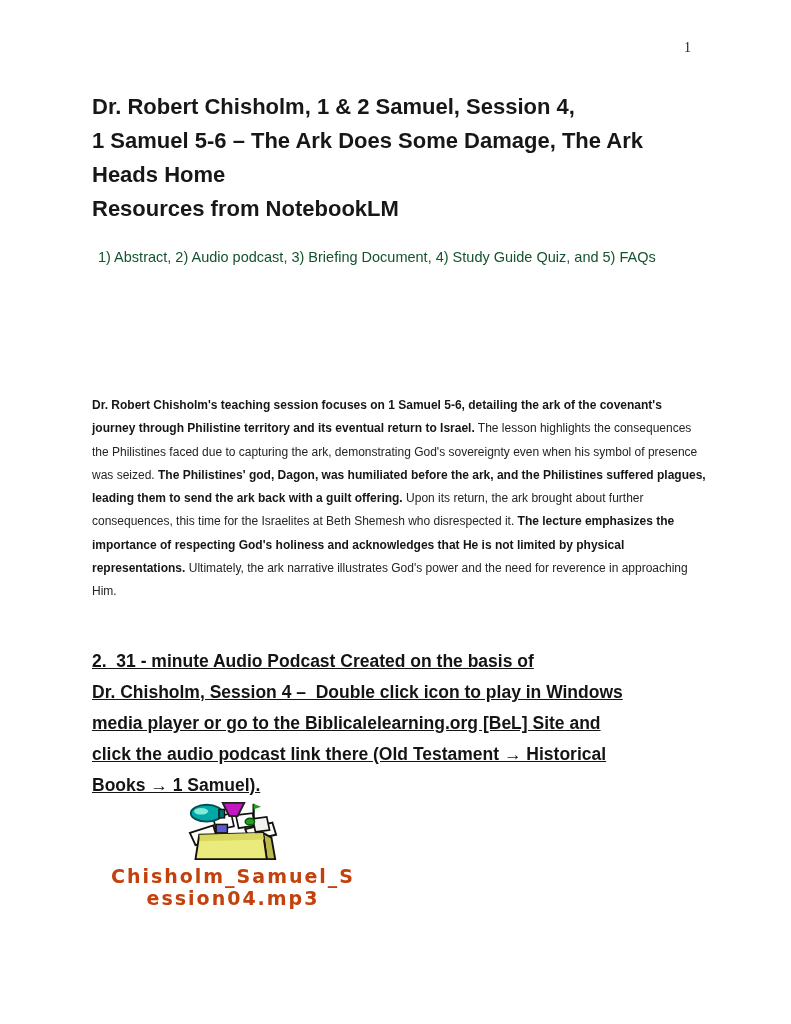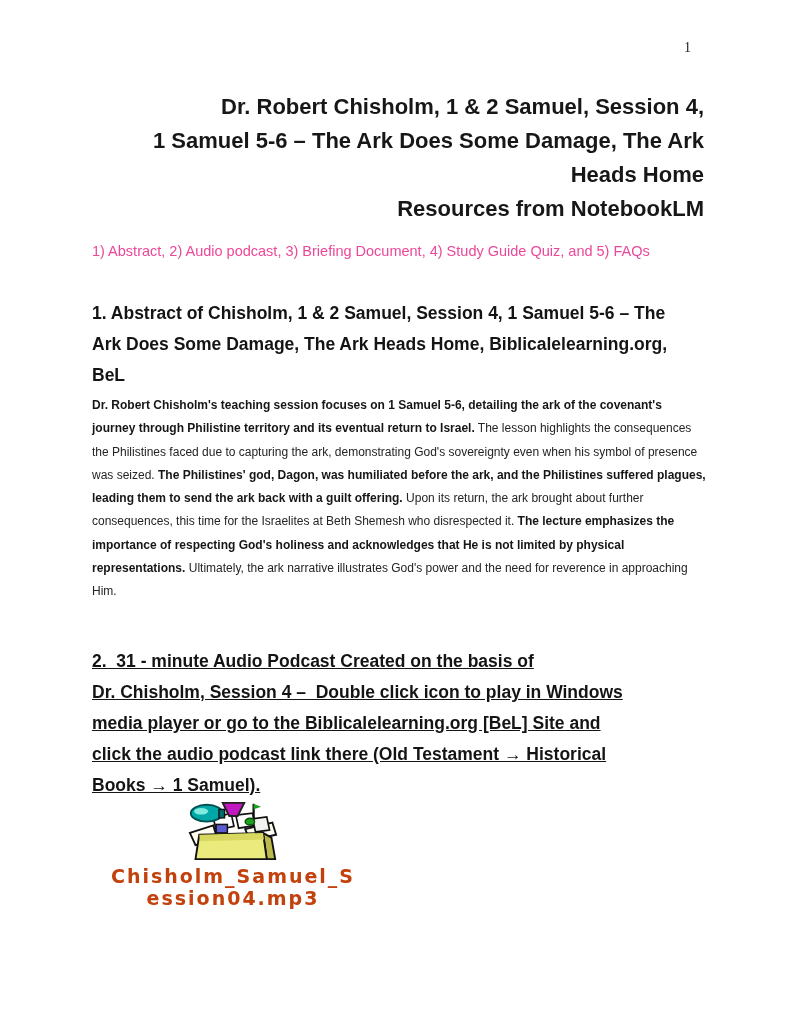"Dr. Robert Chisholm, 1 &" .doc-title { text-align: right -> left }
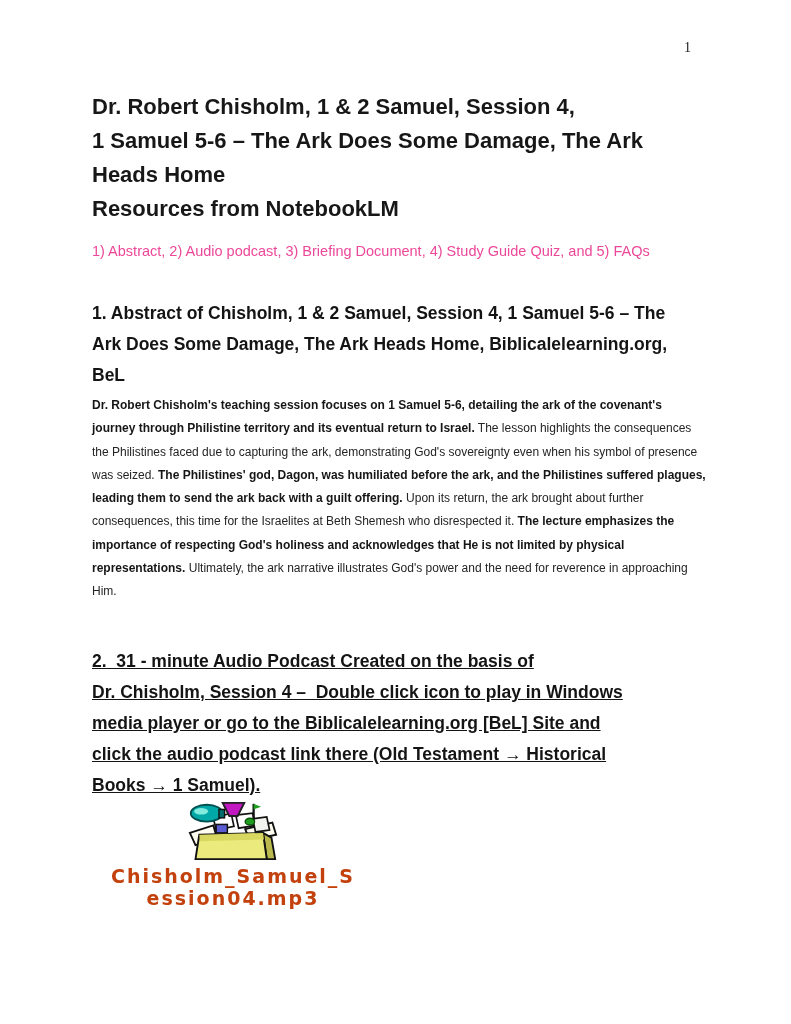"1) Abstract, 2) Audio podcast," .resources { color: #ec4899 -> #14532d; margin: 0 -> 6px }
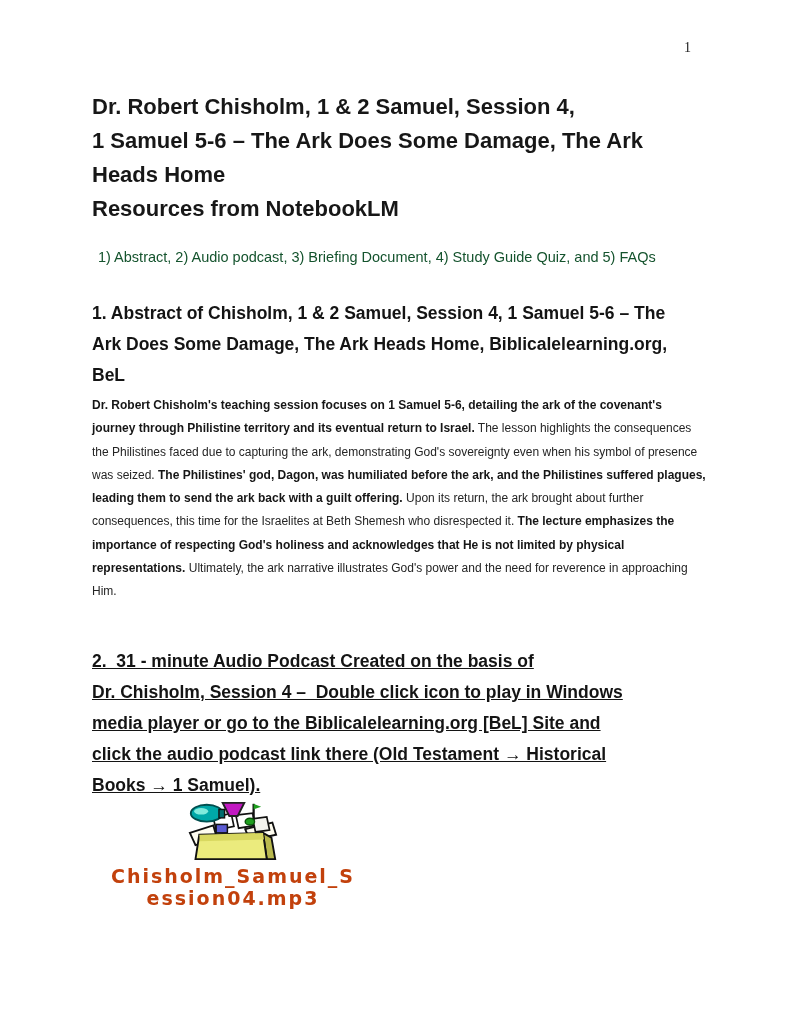"1. Abstract of Chisholm, 1" h2.heading { html: <h2>1. Abstract of Chisholm, 1 &amp; 2 Samuel, Session 4, 1 Samuel 5-6 – The Ark Does Some Damage, The Ark Heads Home, Biblicalelearning.org, BeL</h2> -> none }
